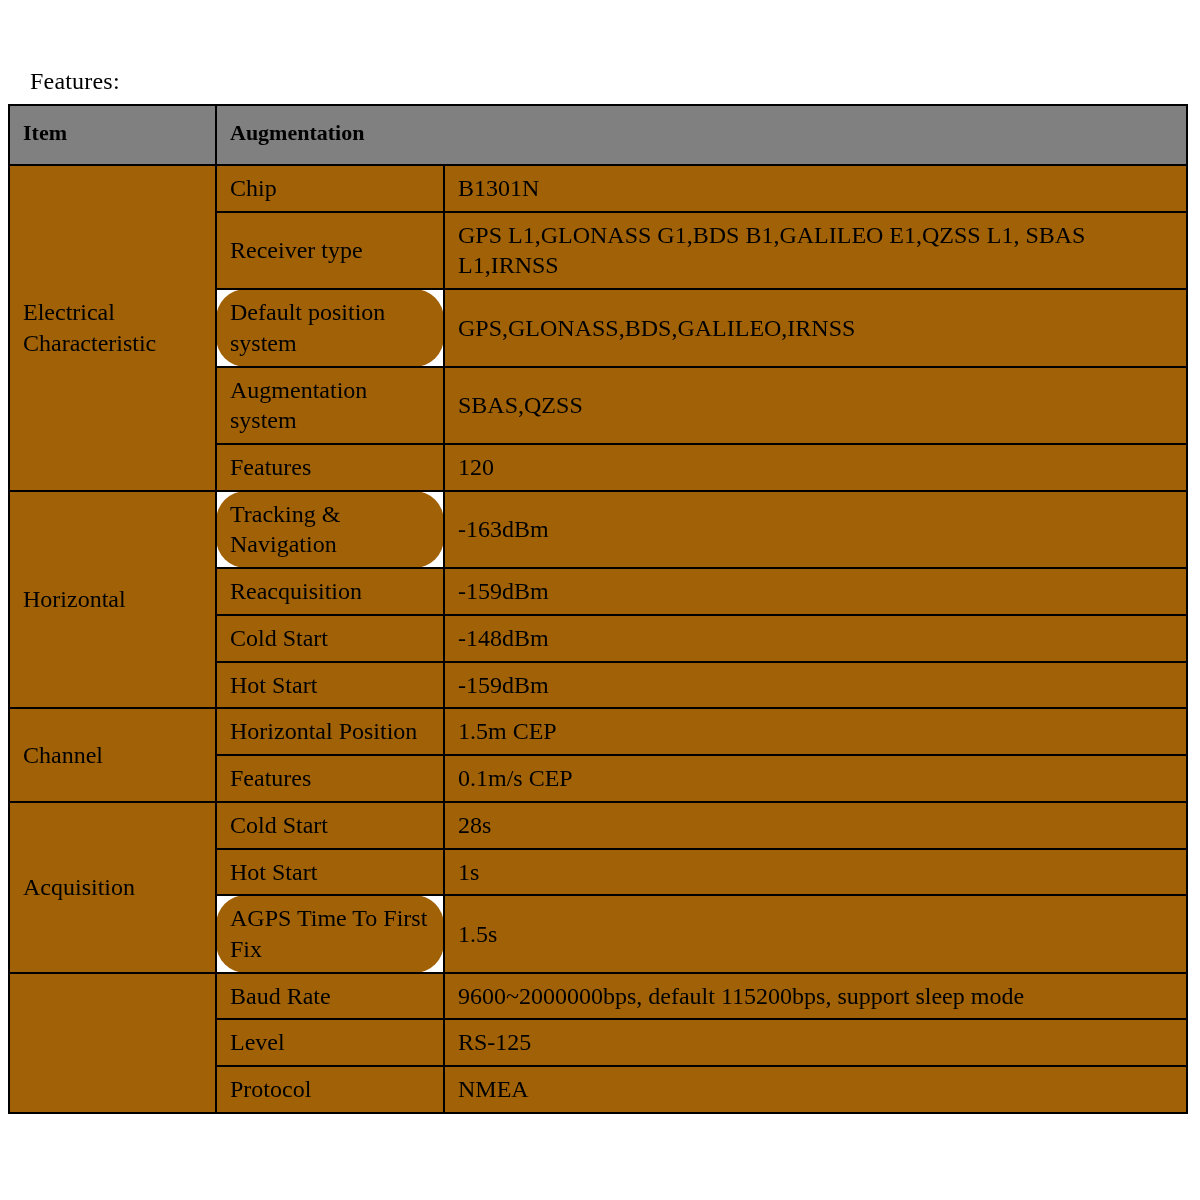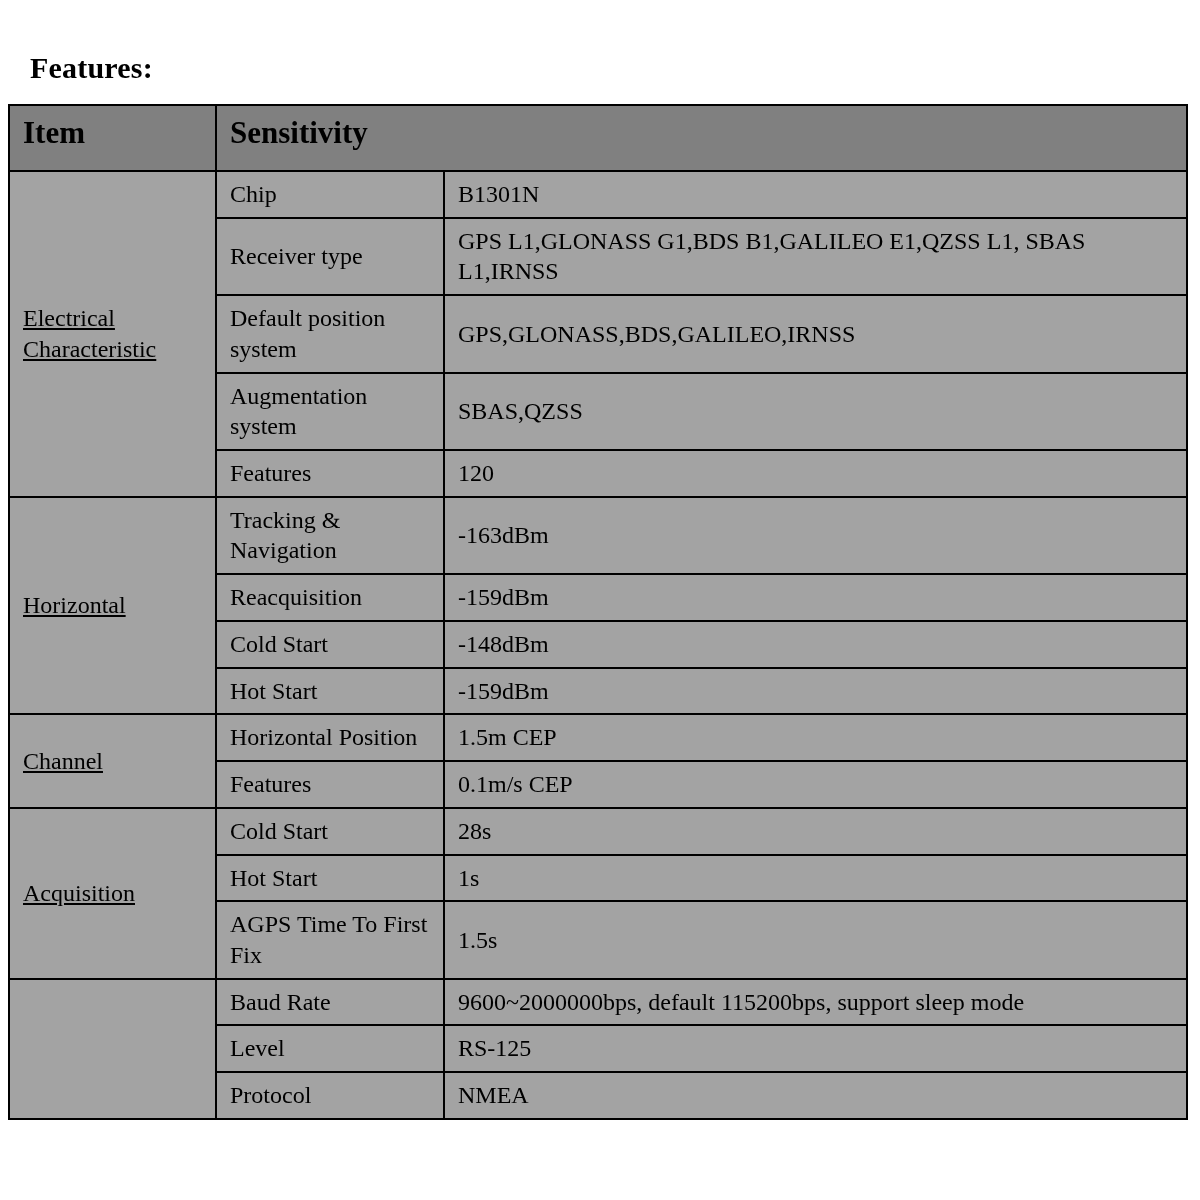"Features:" #page-title { font-size: 30px -> 24px; font-weight: bold -> normal; top: 31px -> 52px }
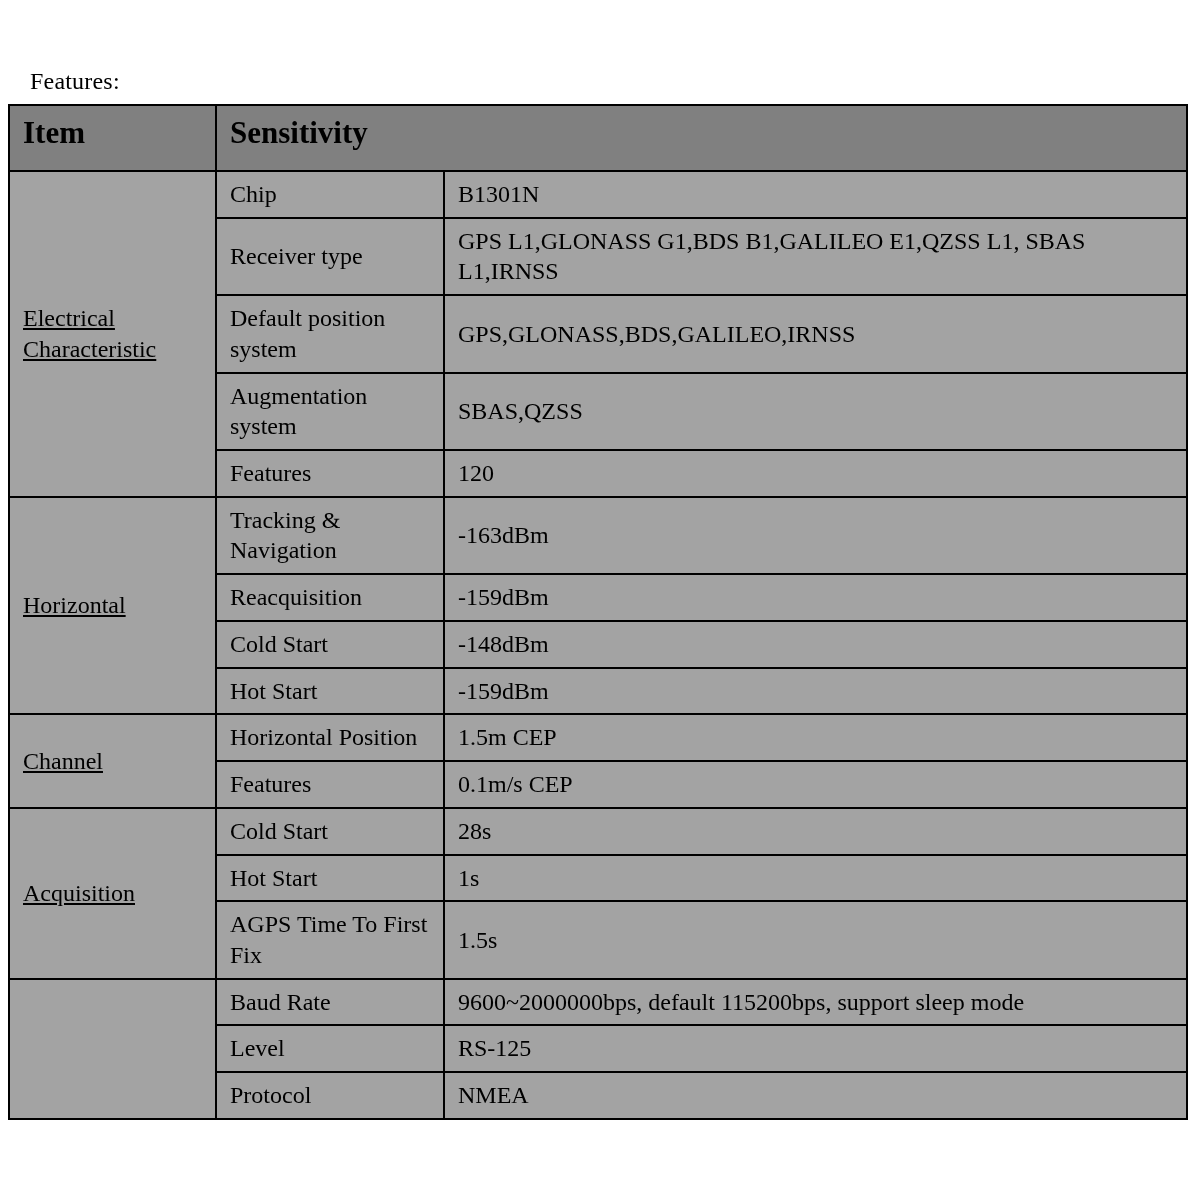"Item" #spec-table thead th { font-size: 31px -> 22px; padding-bottom: 14px -> 8px }
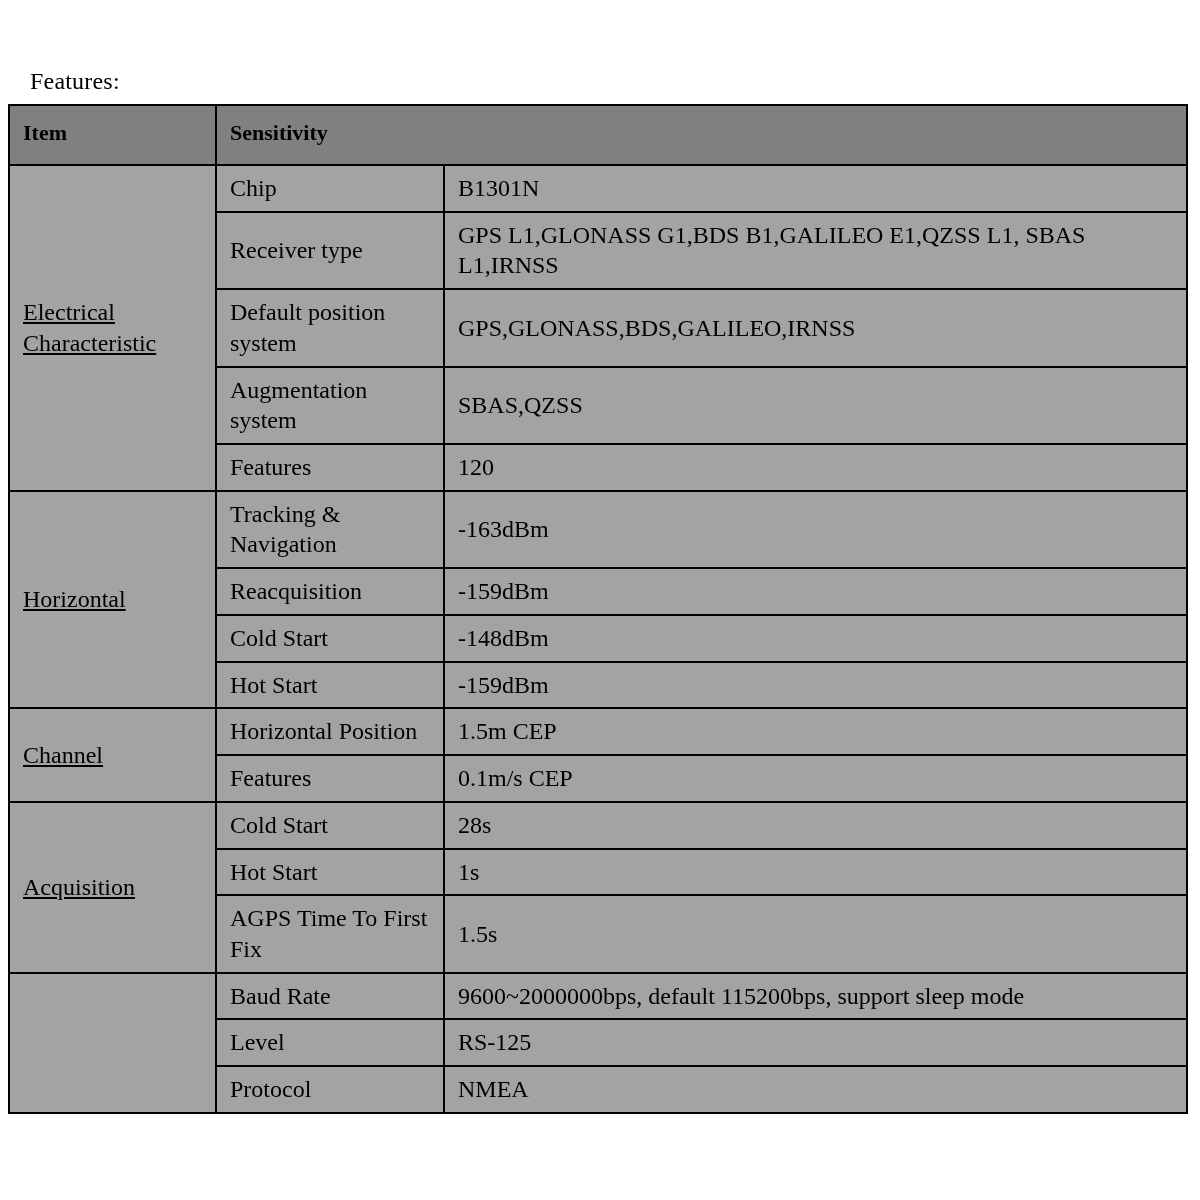"Sensitivity" th { text: Sensitivity -> Augmentation }
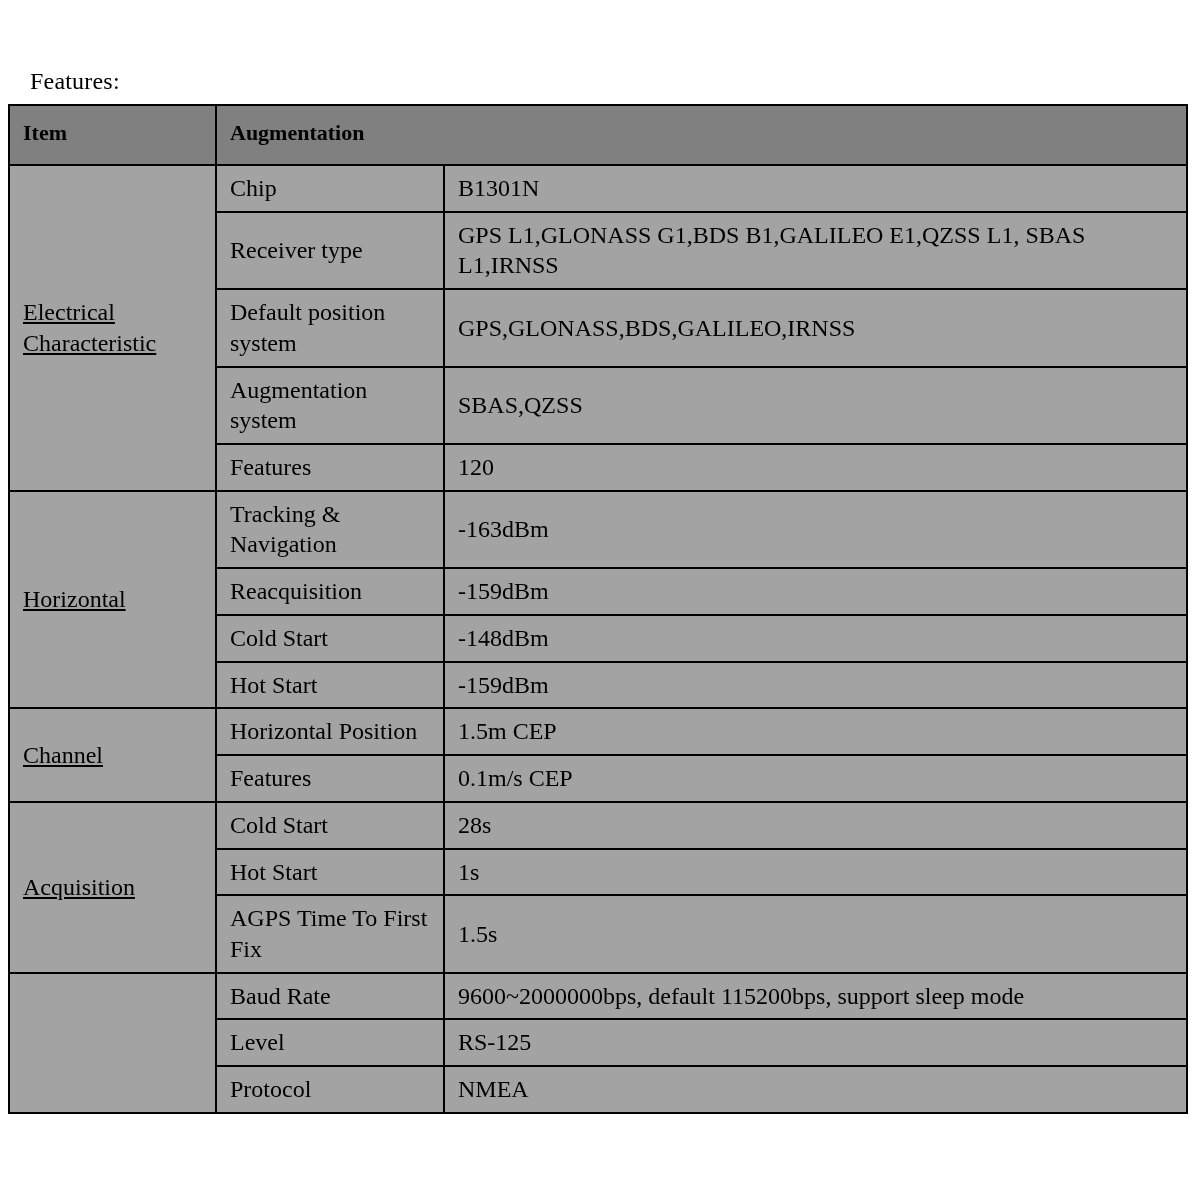"Chip" #spec-table th, #spec-table td { background: #a3a3a3 -> #a16207 }
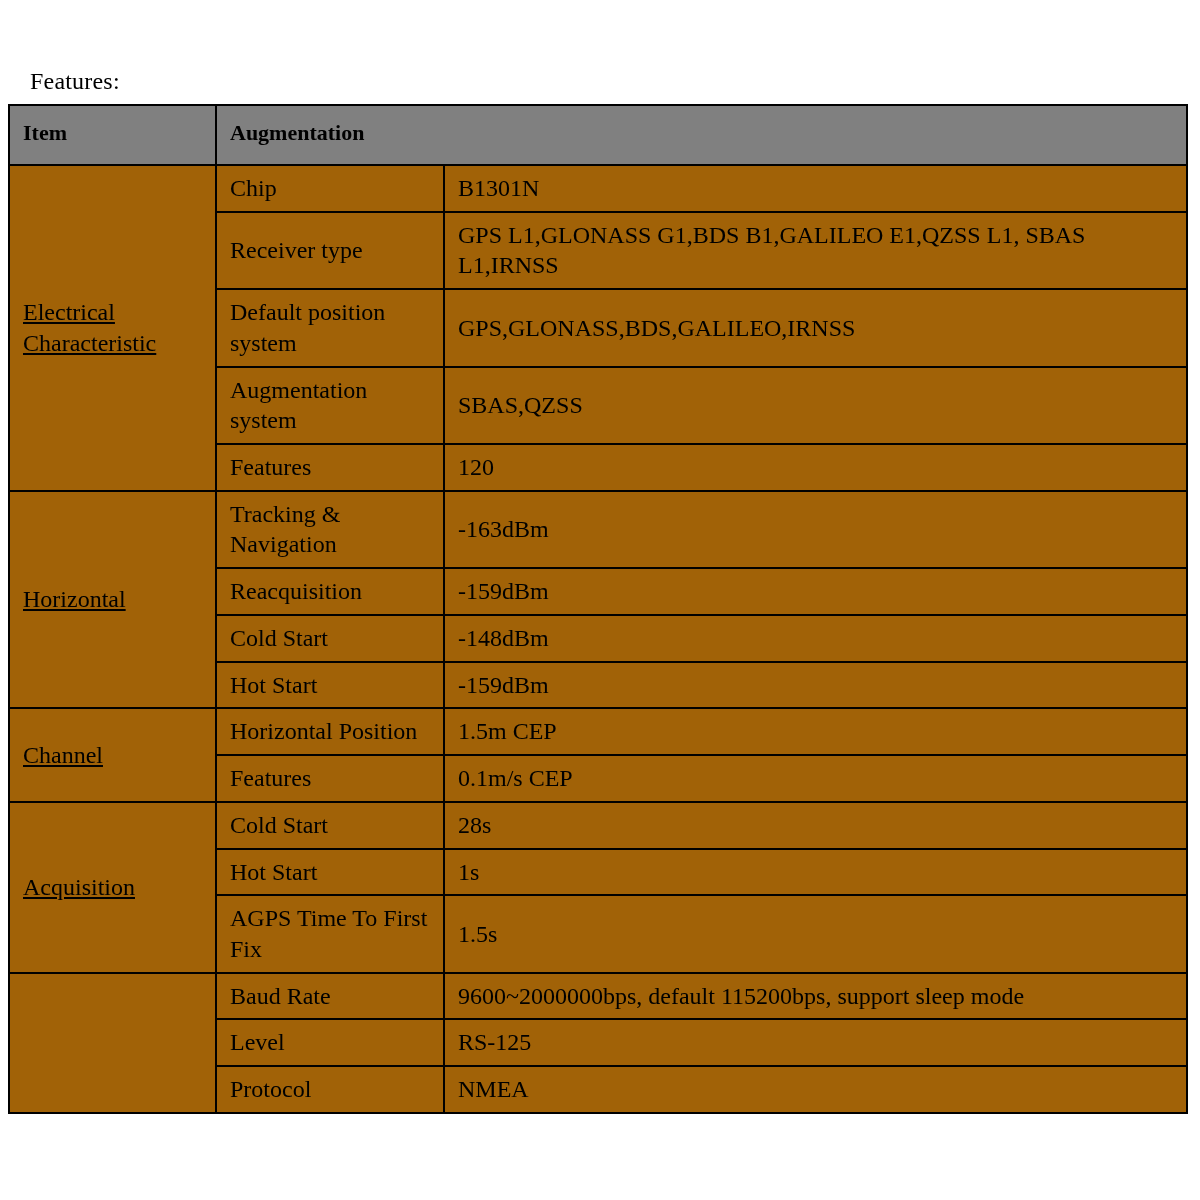"Electrical Characteristic" .grp-label { text-decoration: underline -> none }
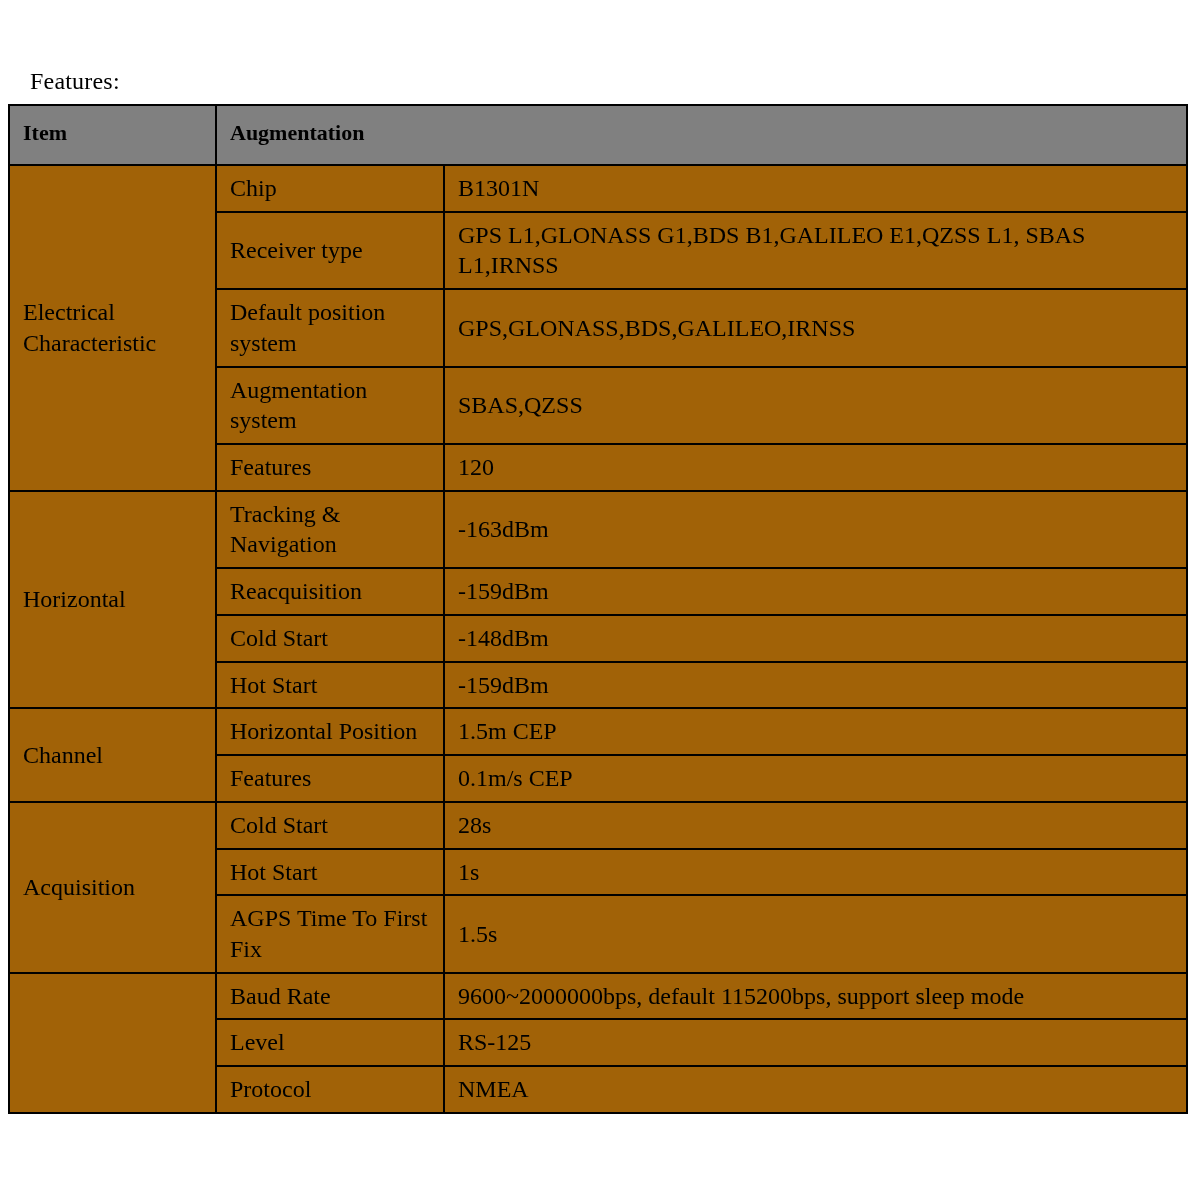"Default position system" .justify { border-radius: none -> 30px }
